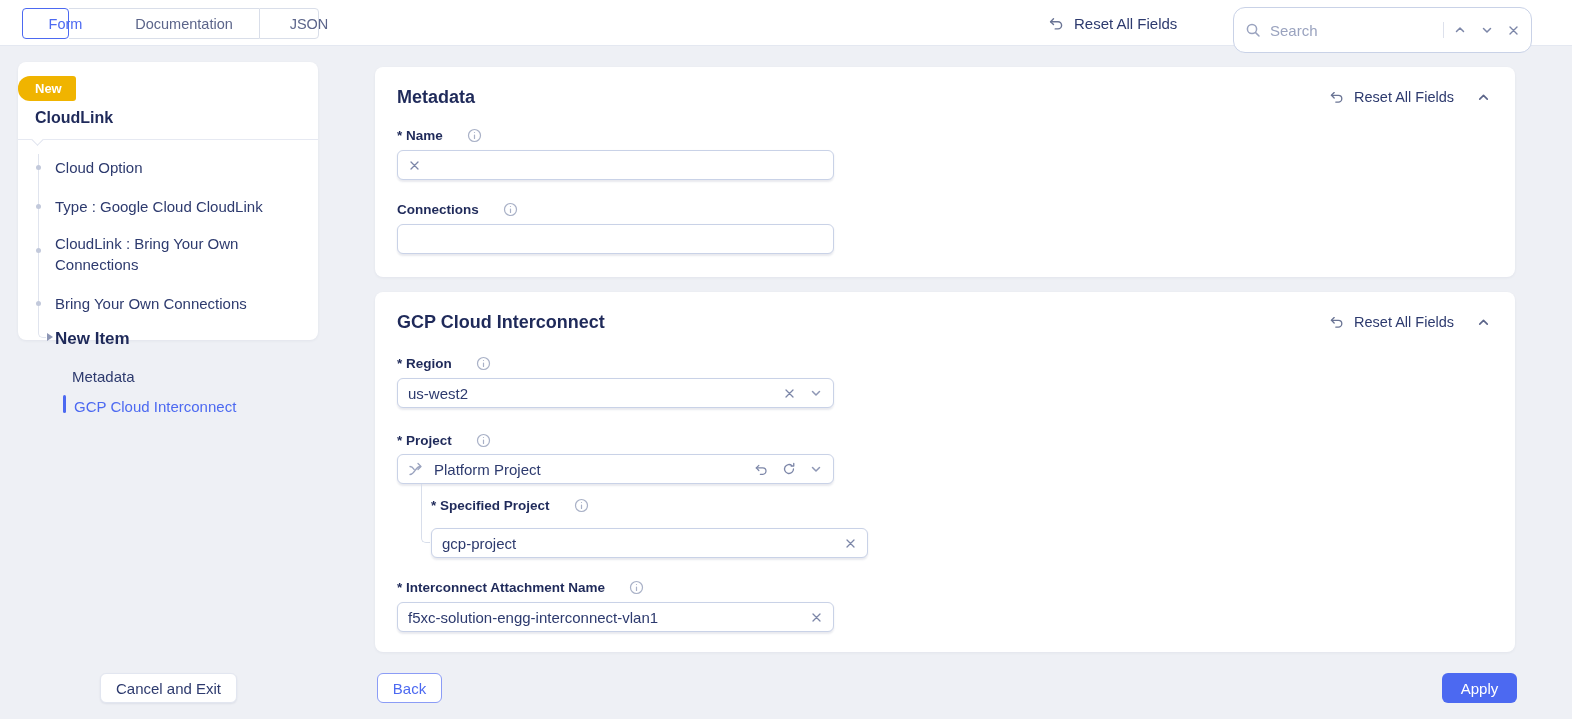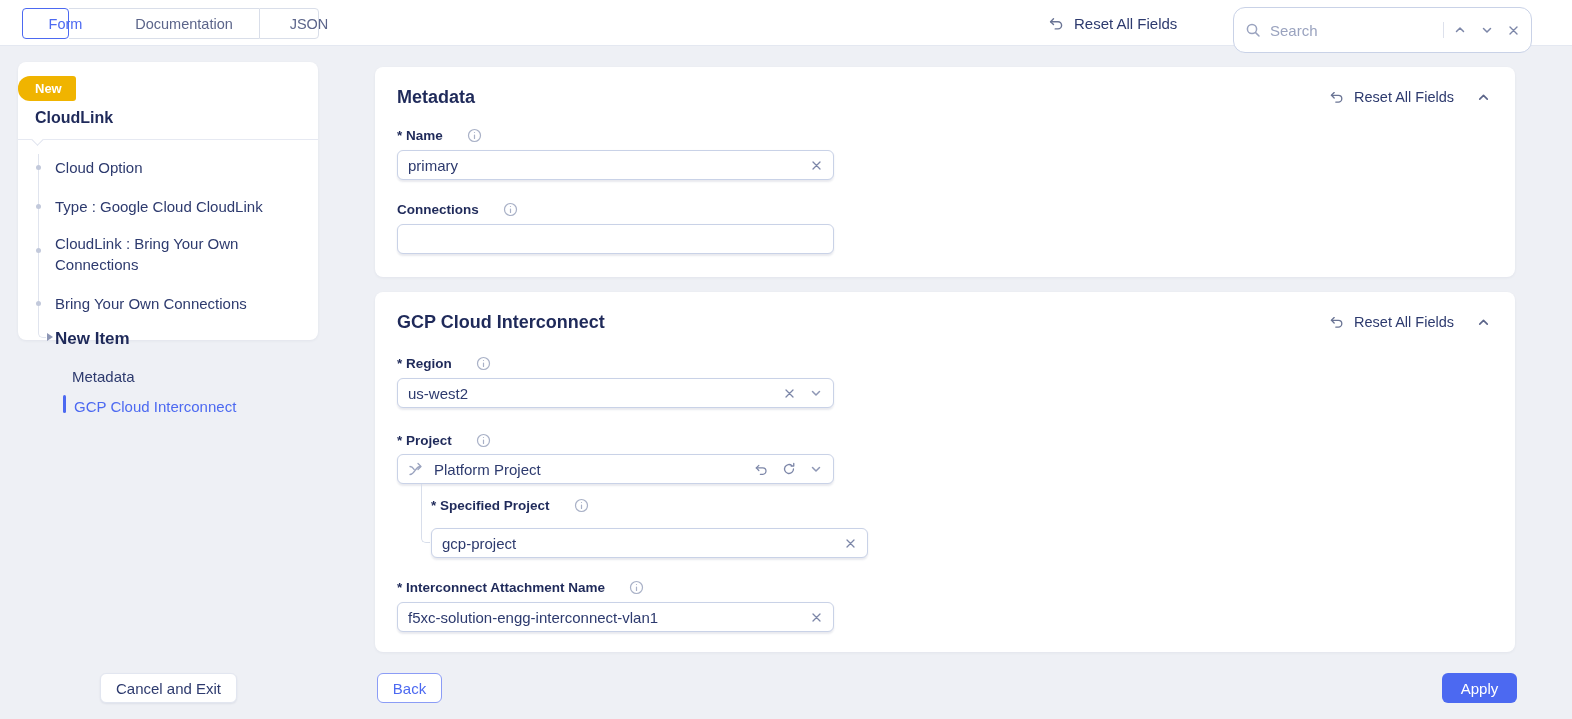"primary" input { html: <input> -> none }
